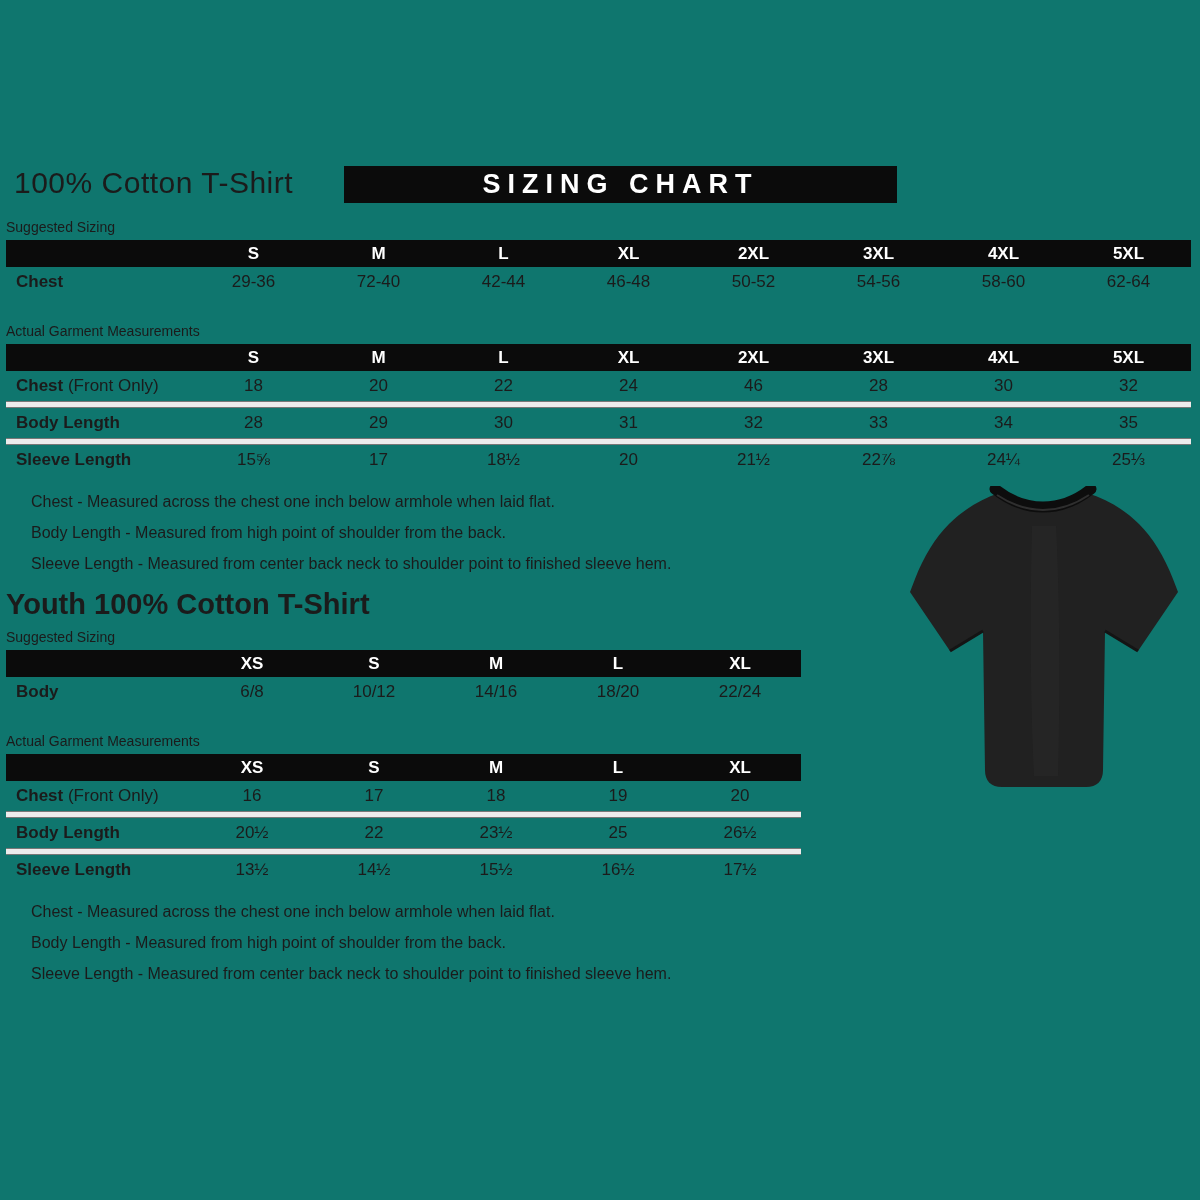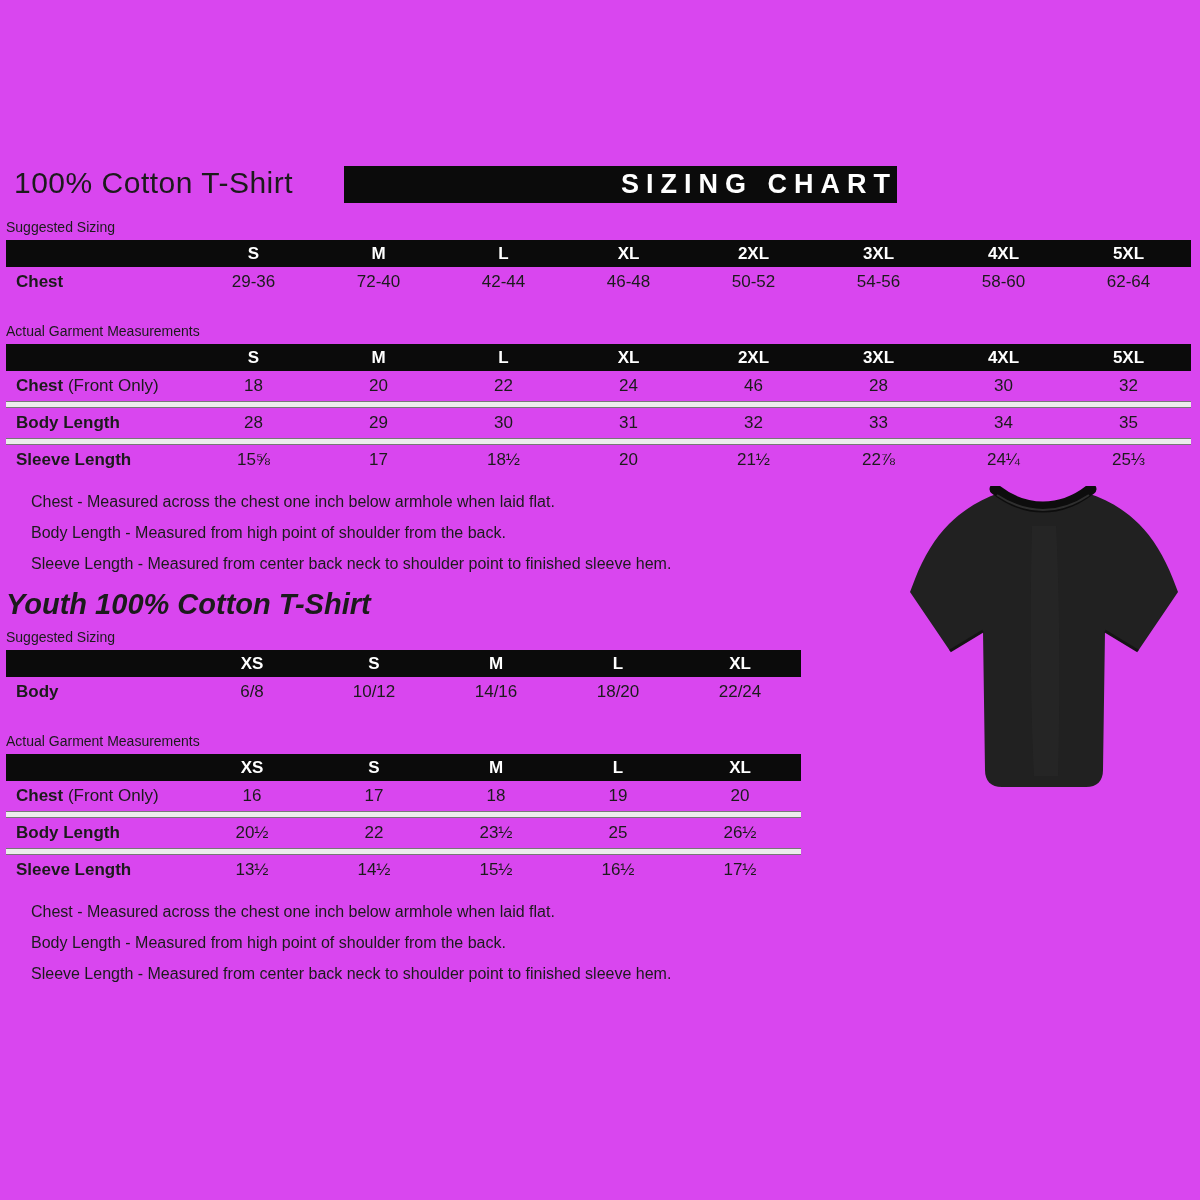"100% Cotton T-Shirt" .page { background: #d946ef -> #0f766e }
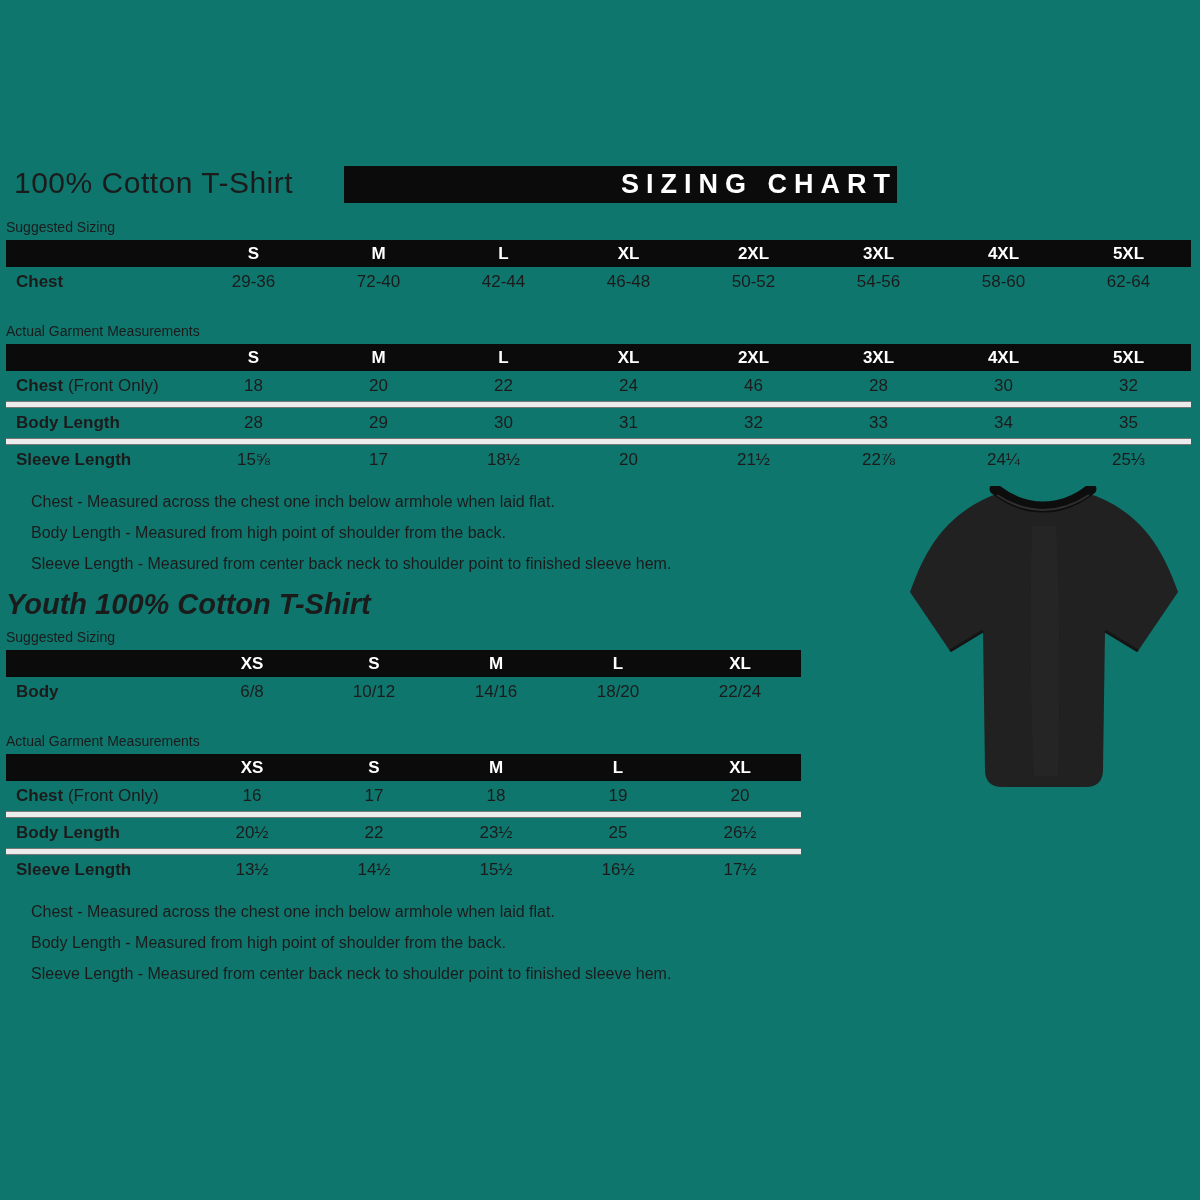"SIZING CHART" .banner { text-align: right -> center }
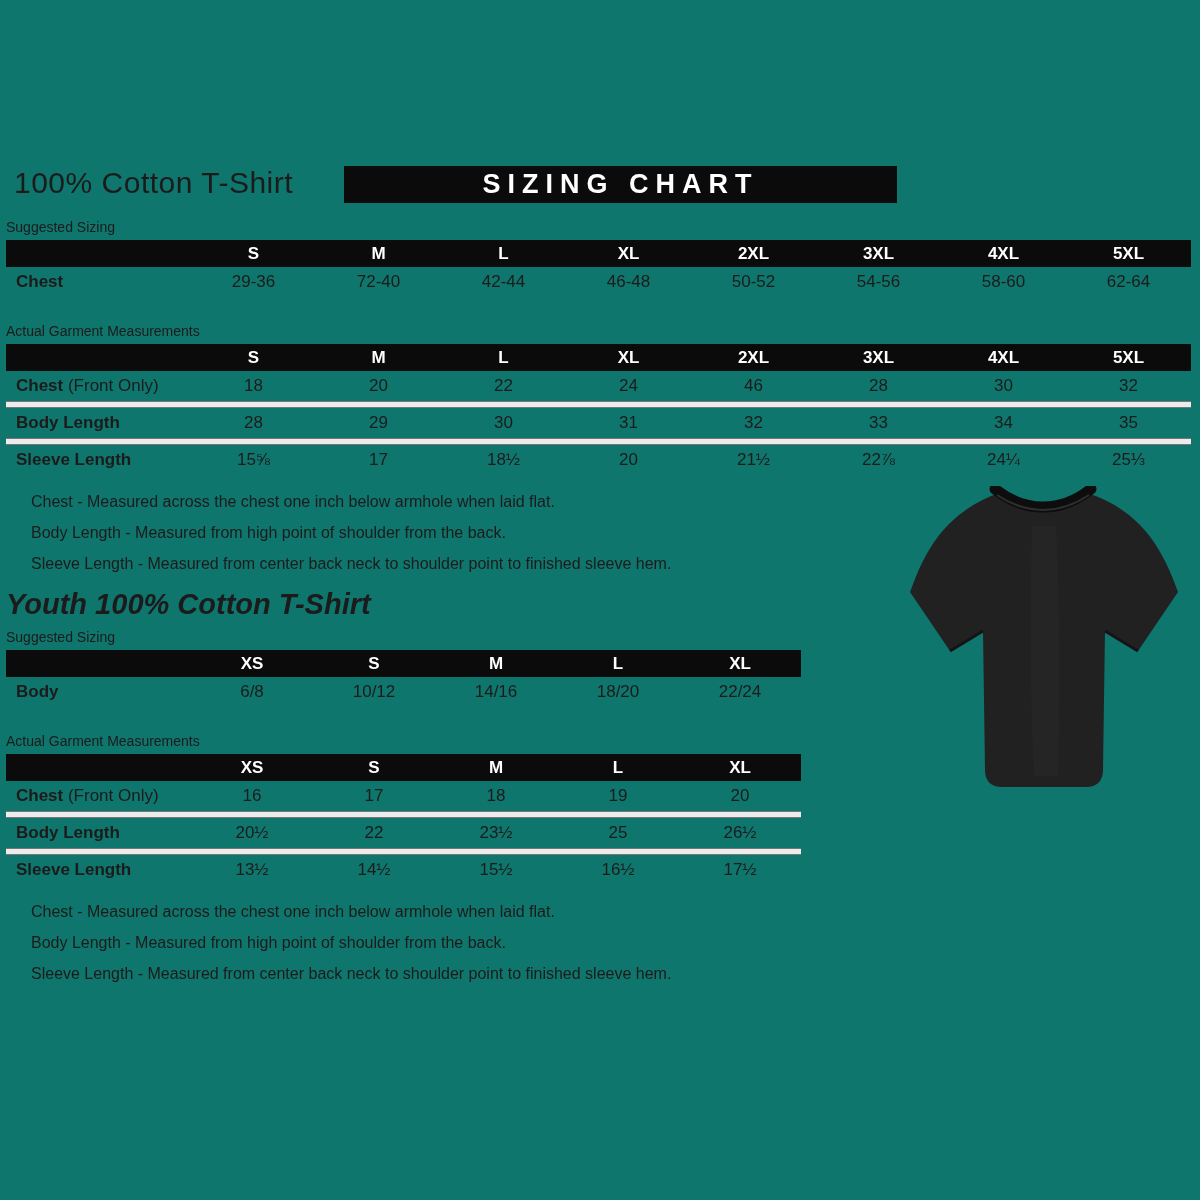"Youth 100% Cotton T-Shirt" .youth-title { font-style: italic -> none }
